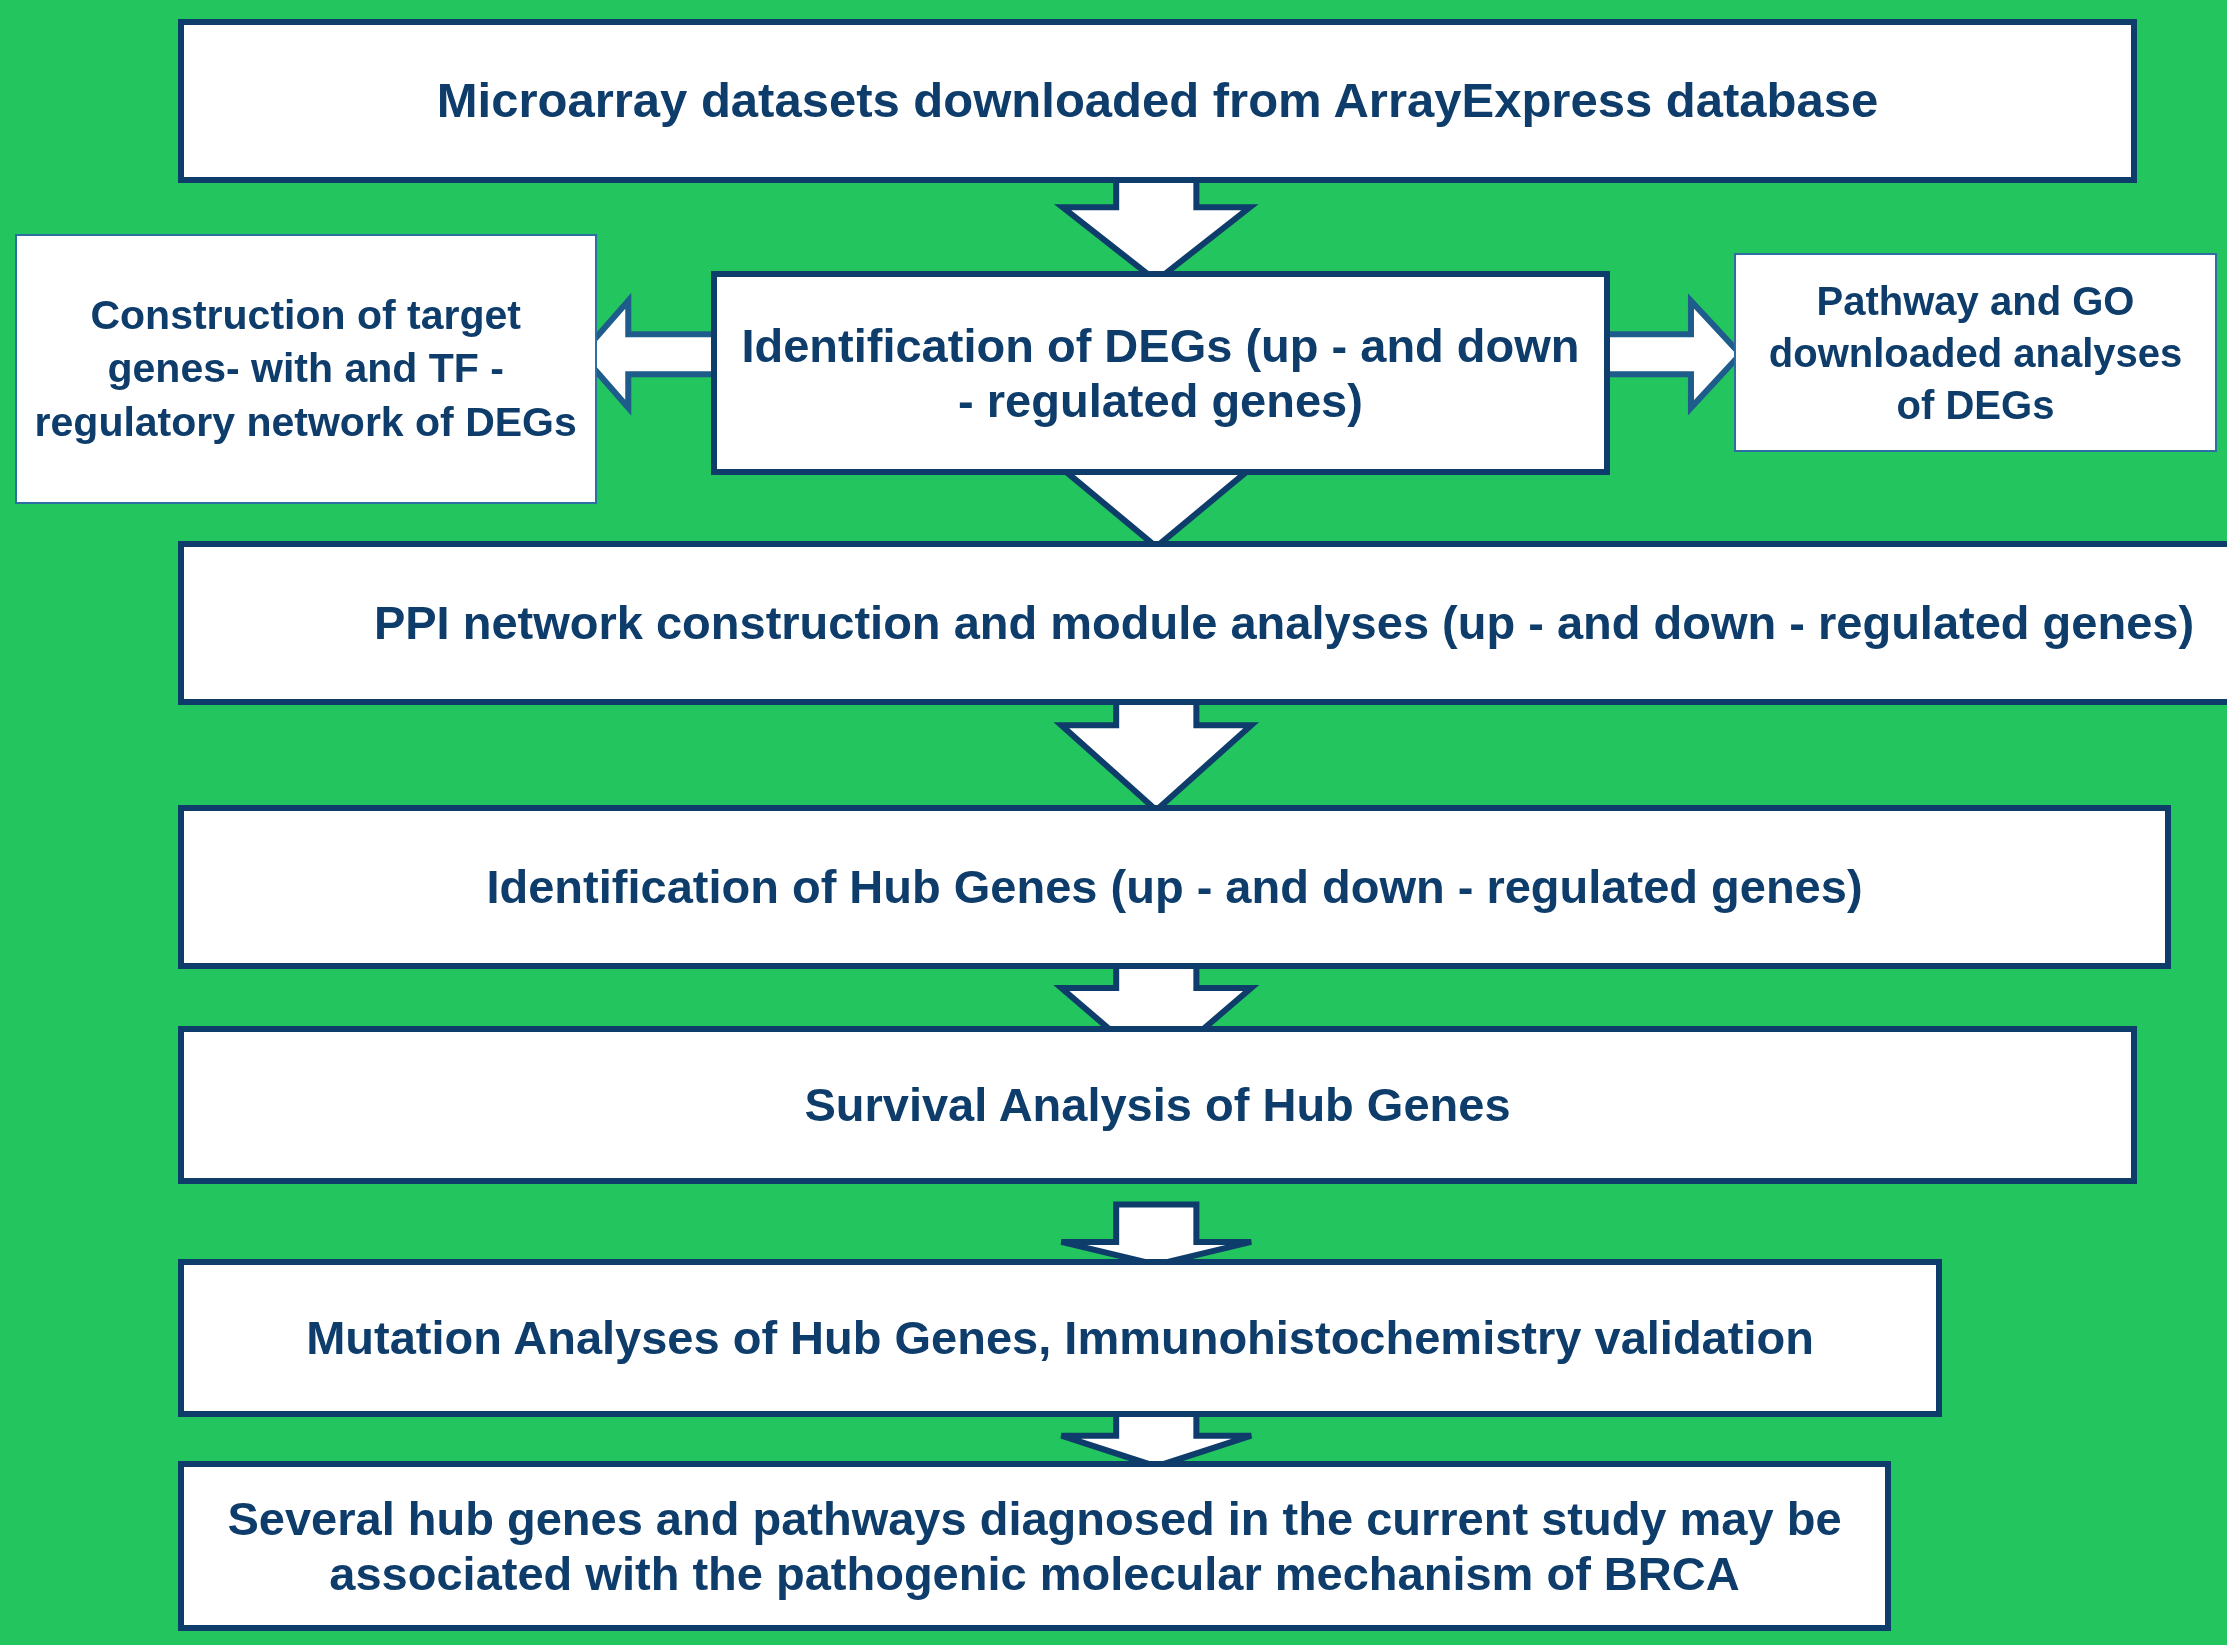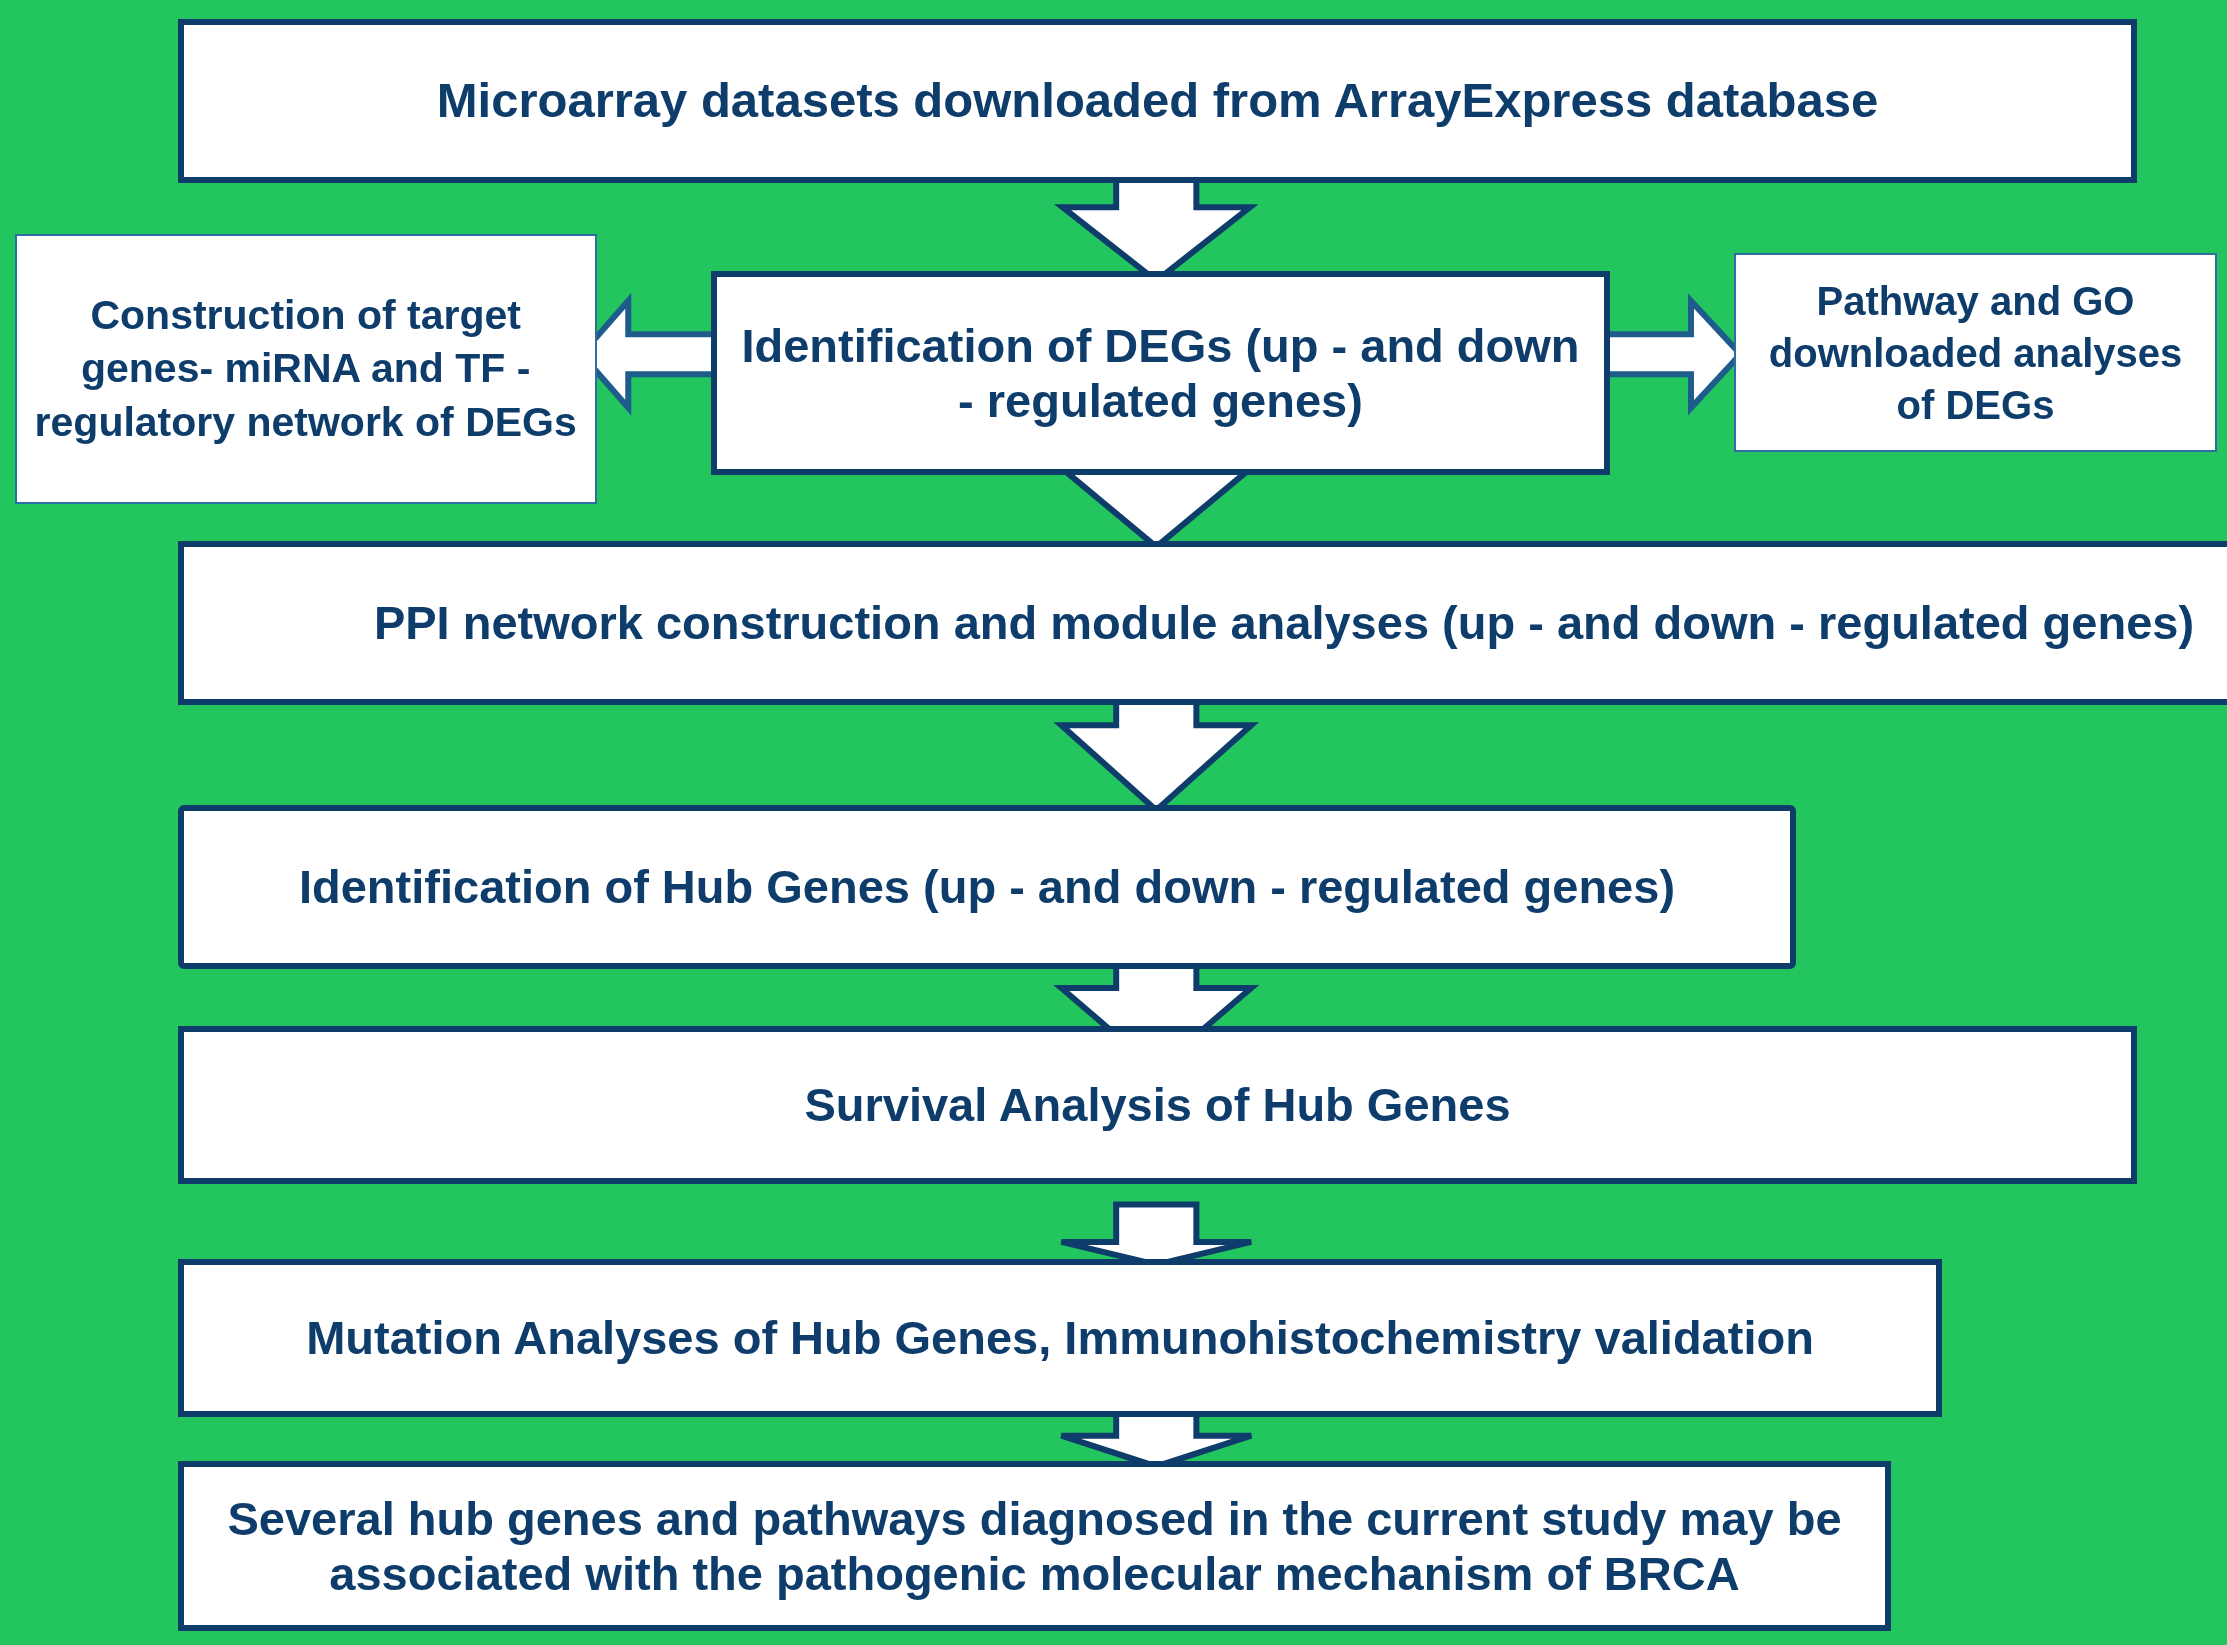"Construction of target genes- miRNA" span.txt { text: miRNA -> with }
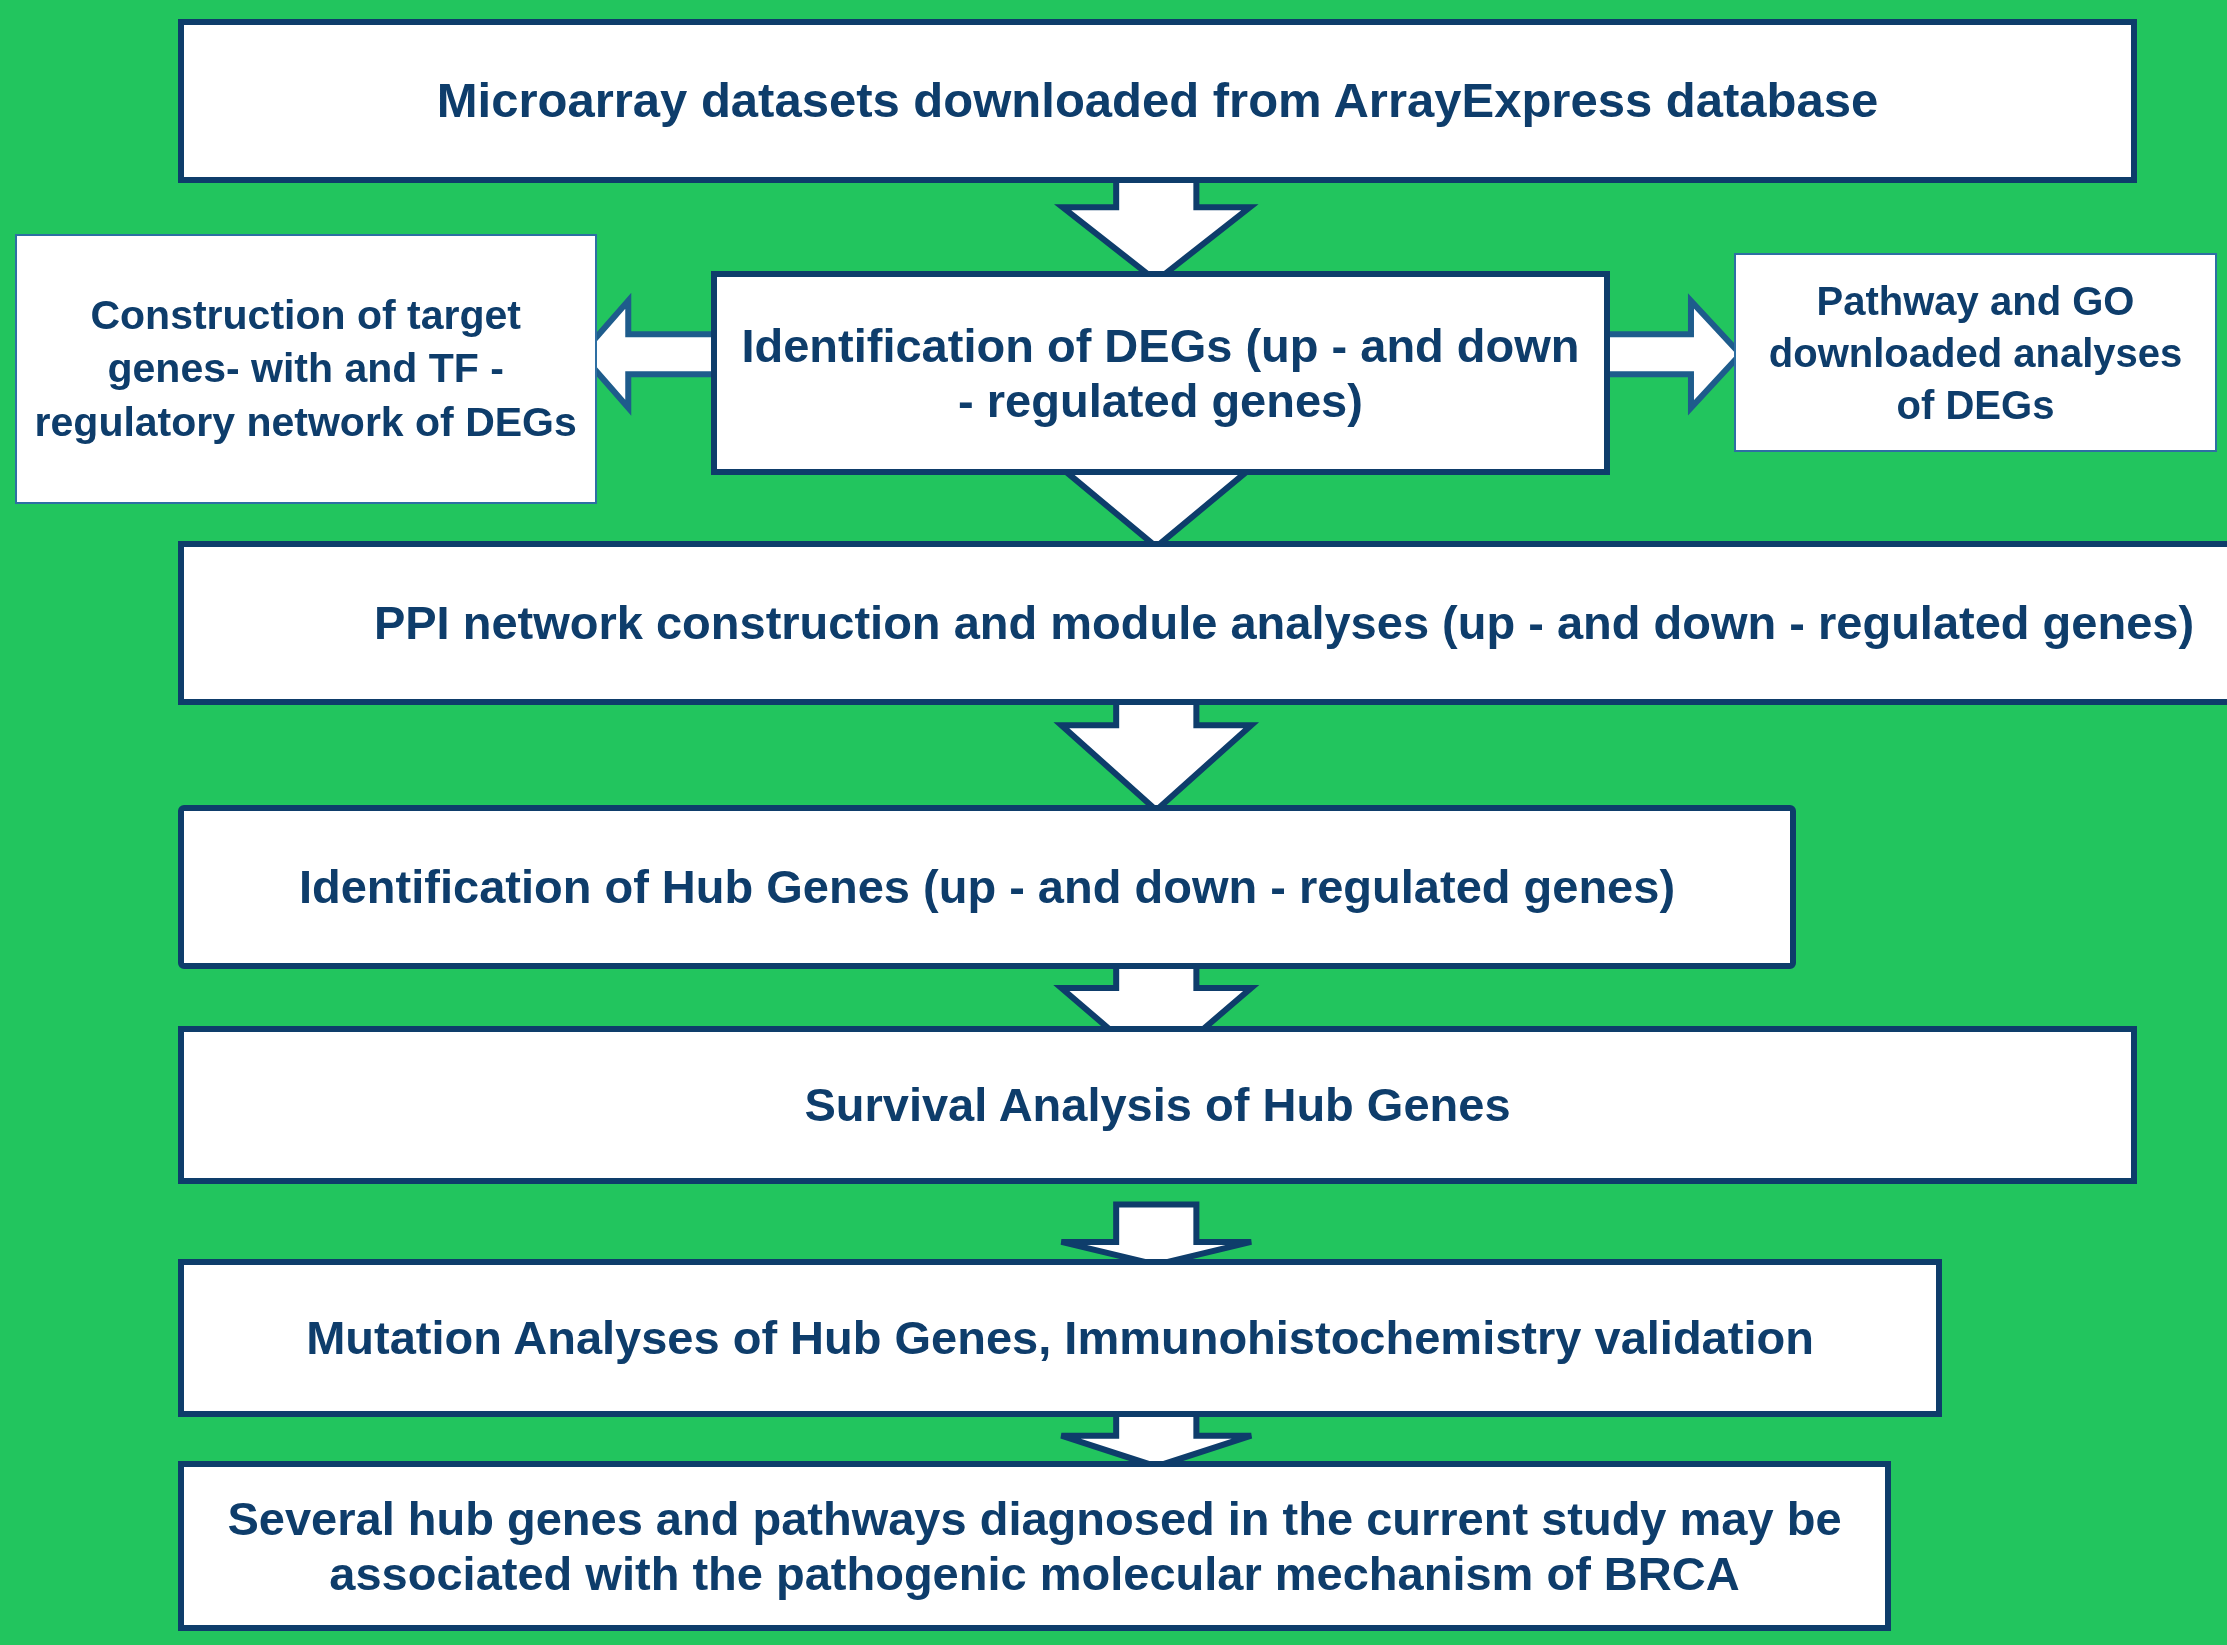"Identification of Hub Genes (up" #n-hub { border-radius: 6px -> none; width: 1618px -> 1993px }
